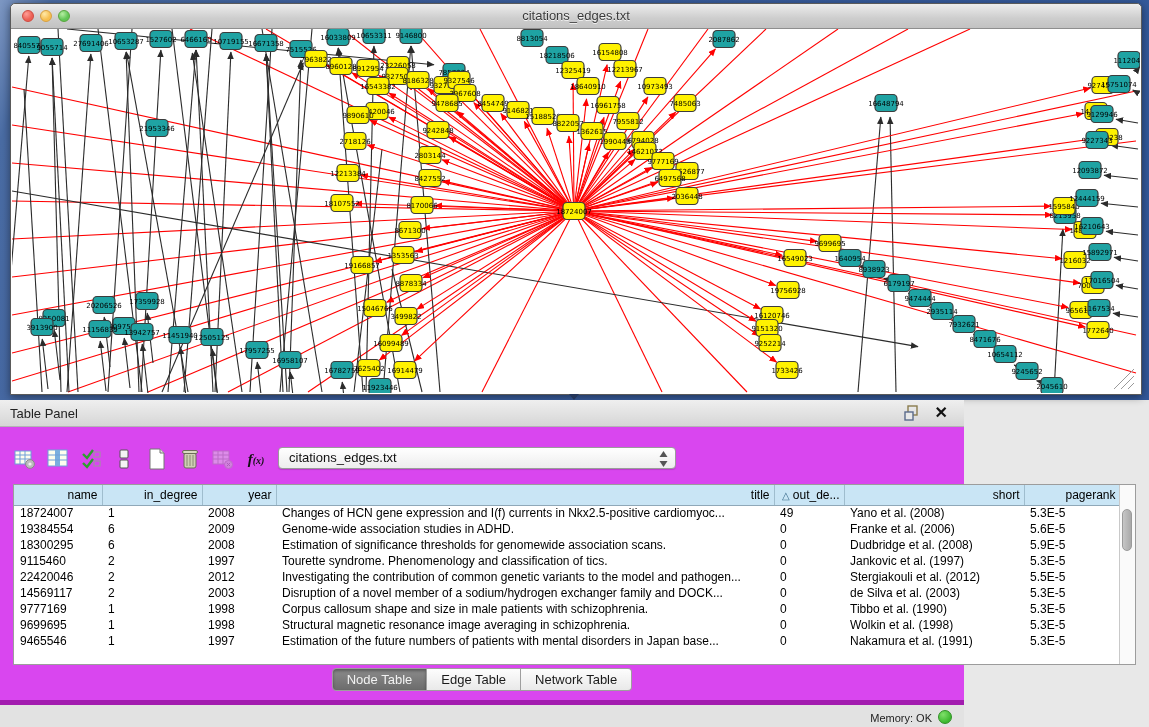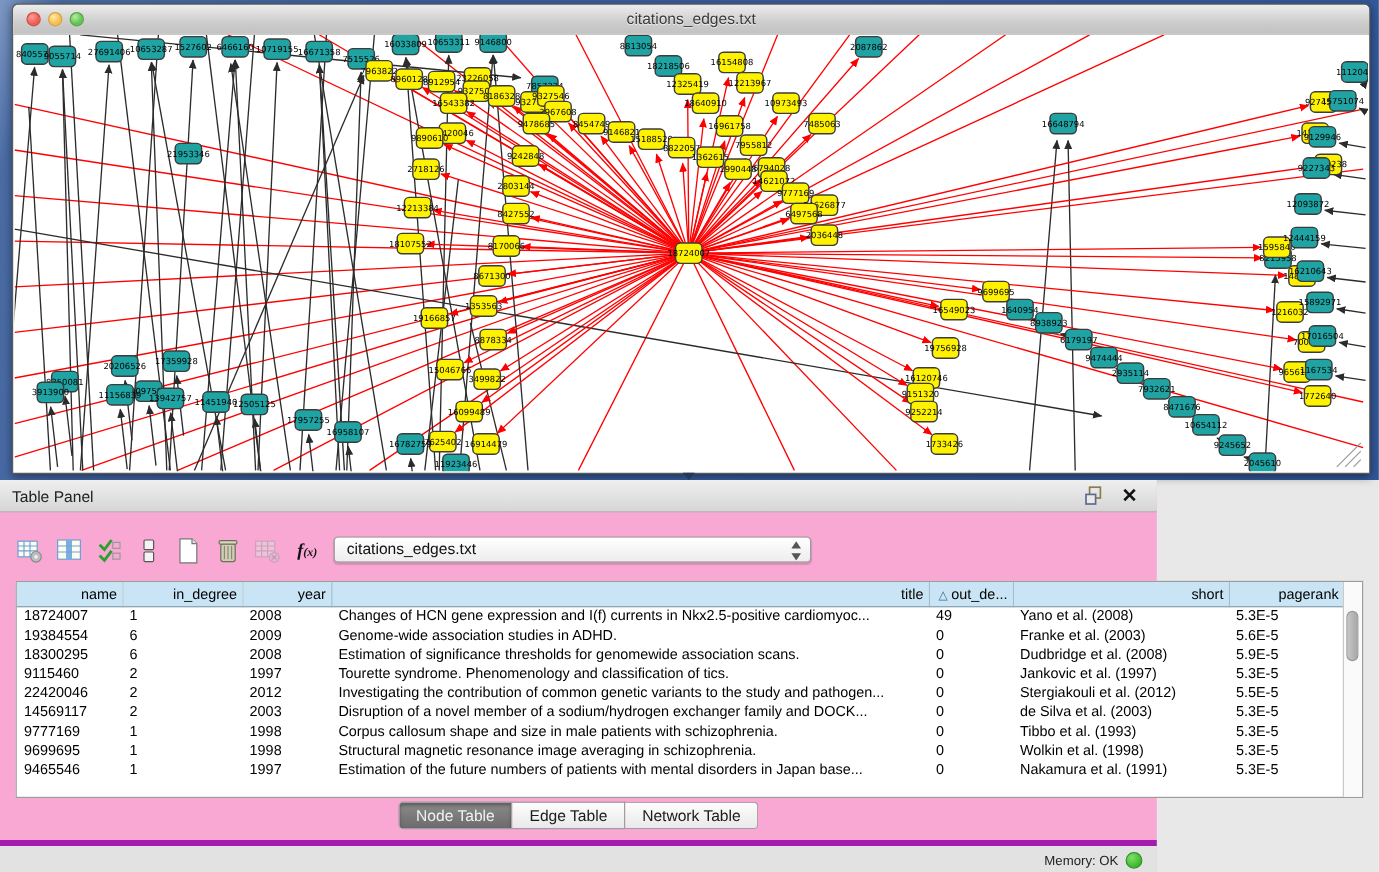"Table Panel" #tablepanel { background: #f9a8d4 -> #d946ef }
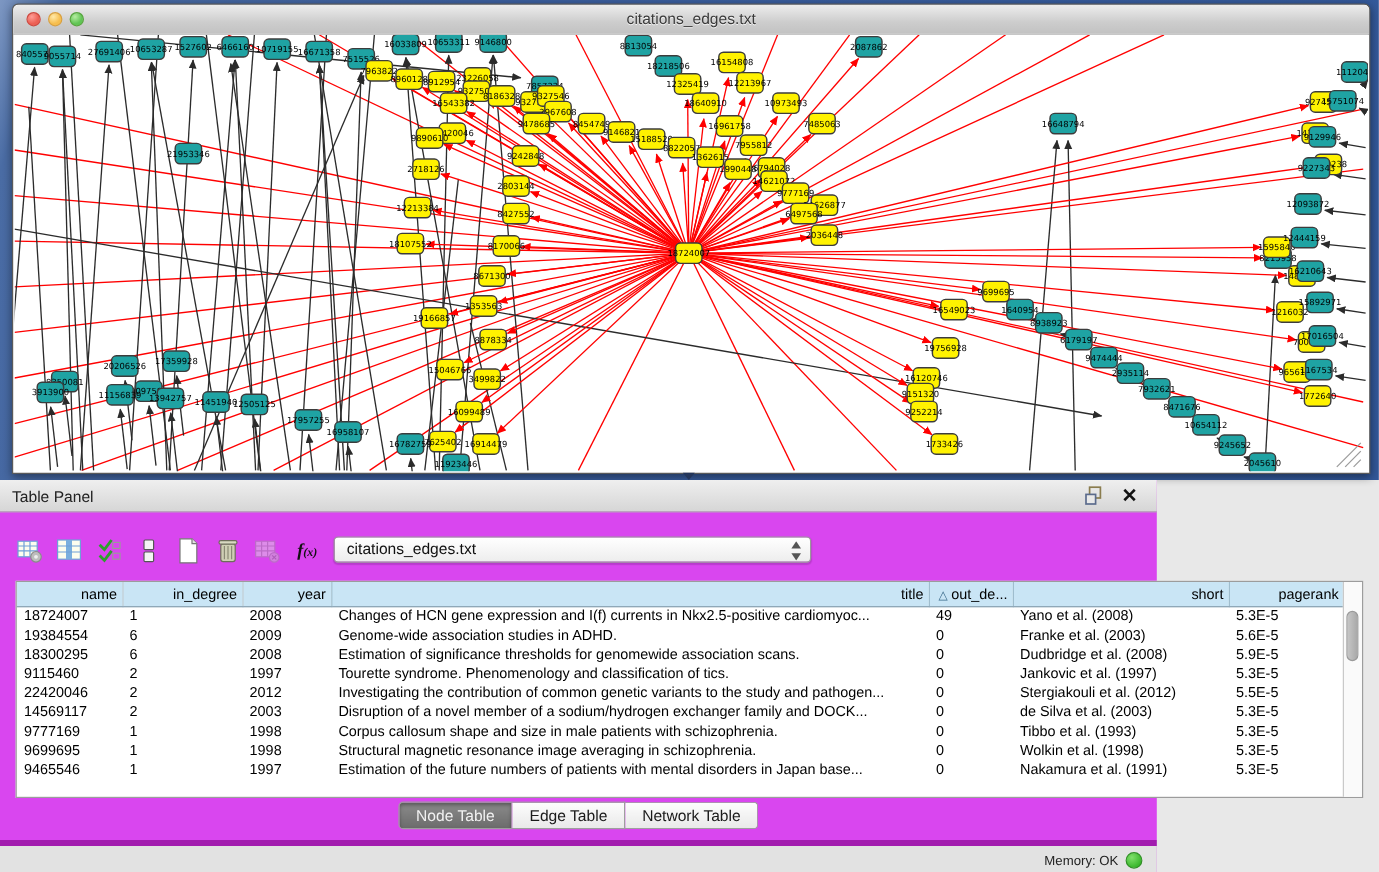"Franke et al. (2003)" td { text: 2003 -> 2006 }
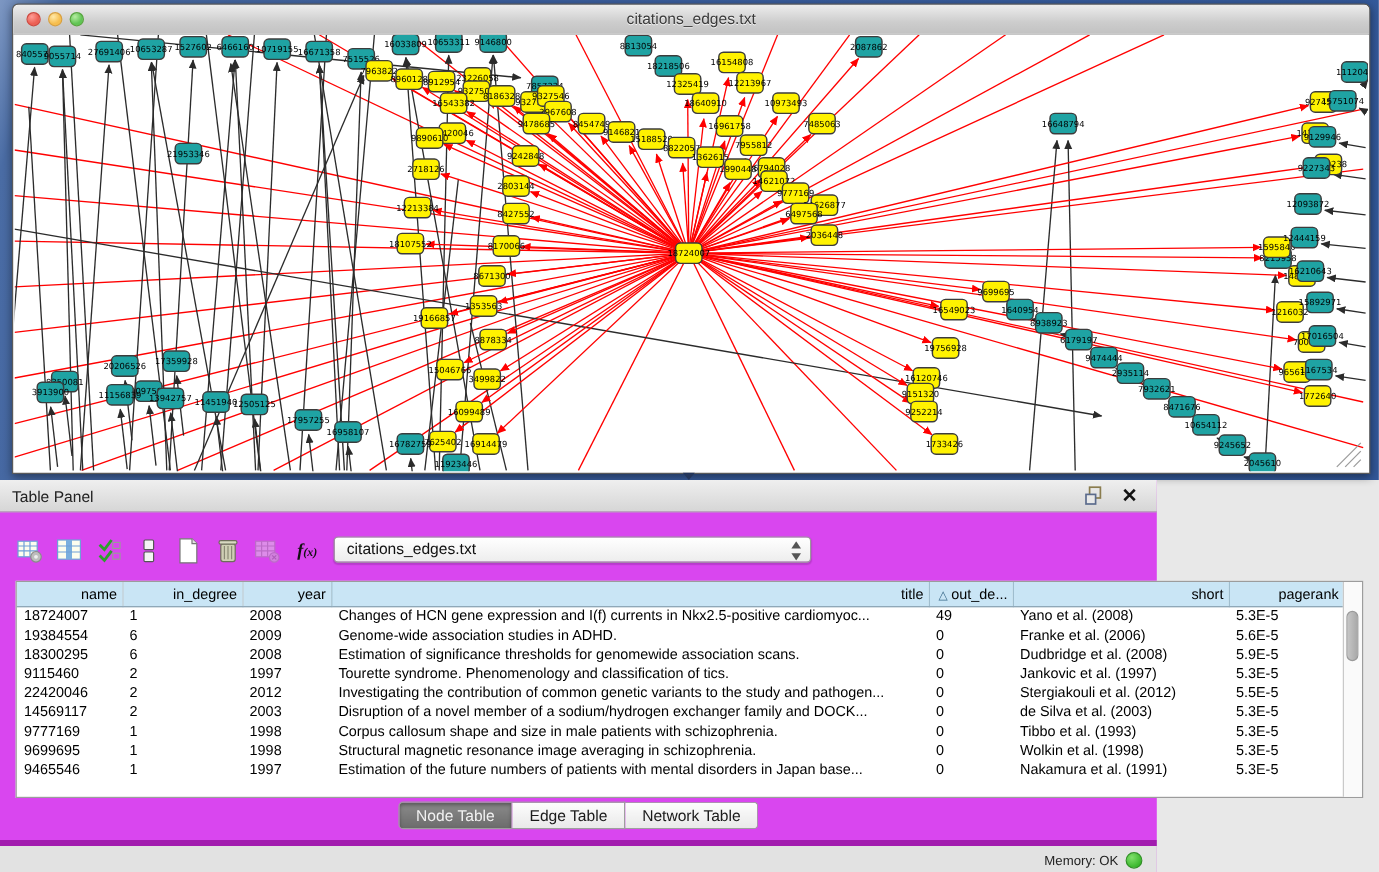"Investigating the contribution of common" td { text: study -> model }
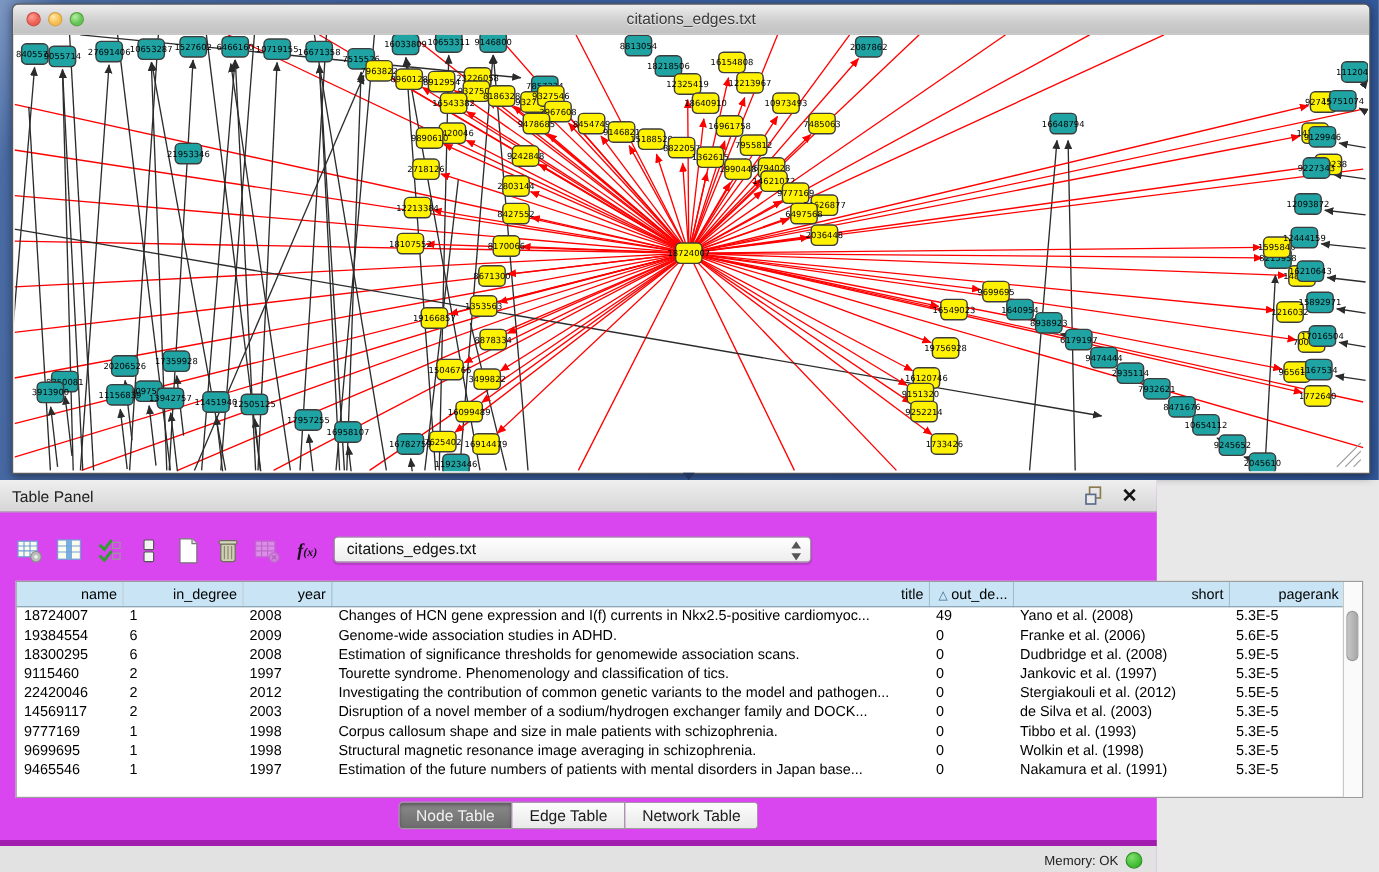"Tibbo et al. (1993)" td { text: 1993 -> 1990 }
